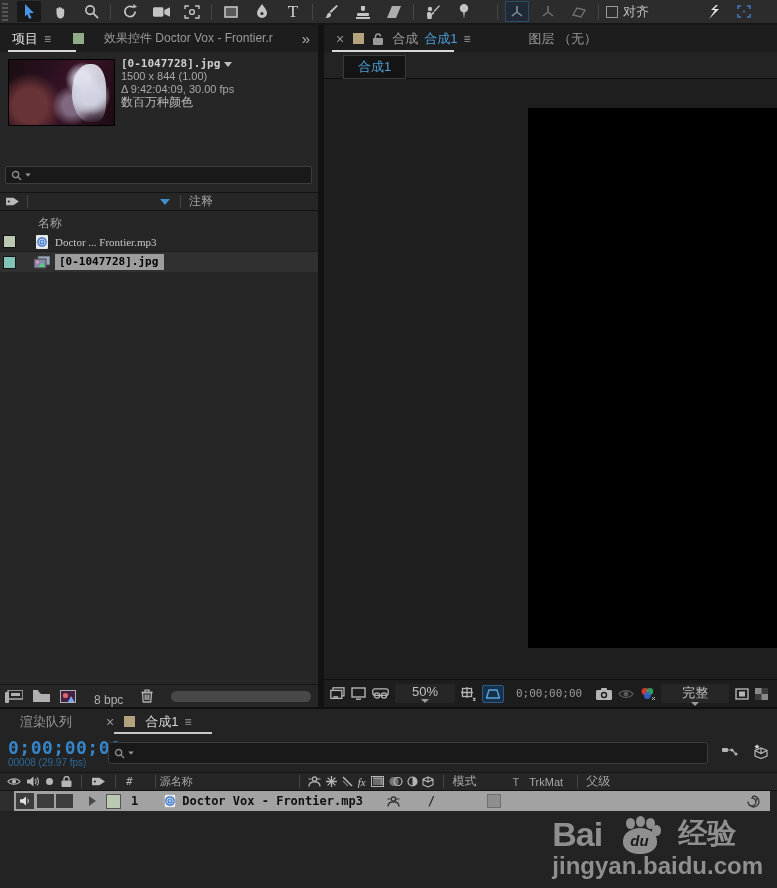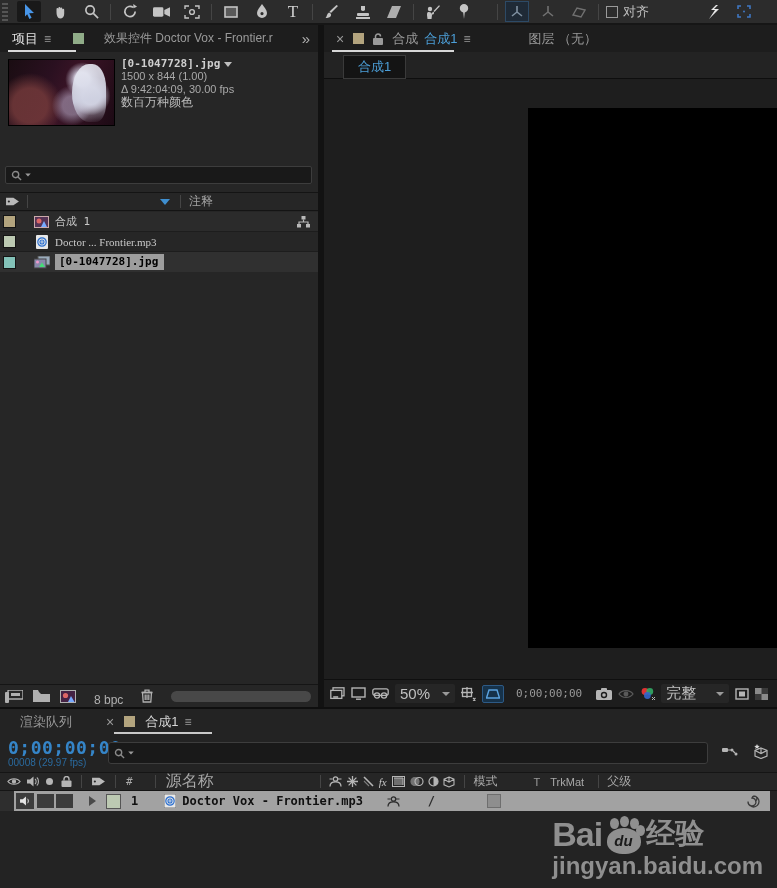"合成 1" div.prow { html: <div> <span></span> <span> <svg> <rect></rect> <rect></rect> <circle></circle> <path></path> </svg> </span> <span>合成 1</span> <span> <svg> <rect></rect> <rect></rect> <rect></rect> <path></path> </svg> </span> </div> -> none }
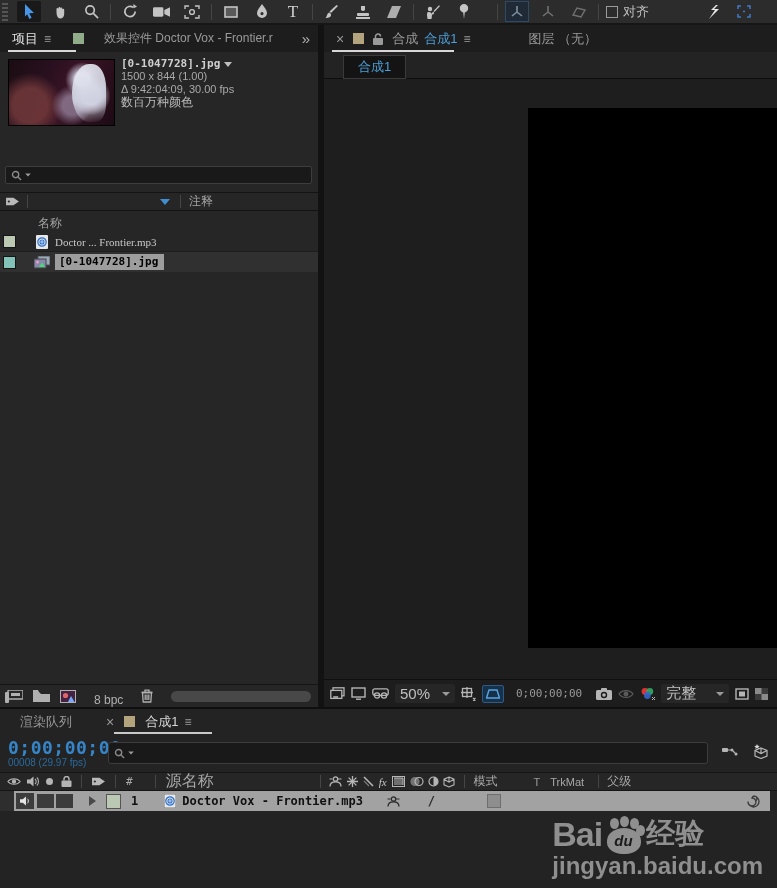"50%" .dropbox { flex-direction: none -> column; font-size: 15px -> 13px }
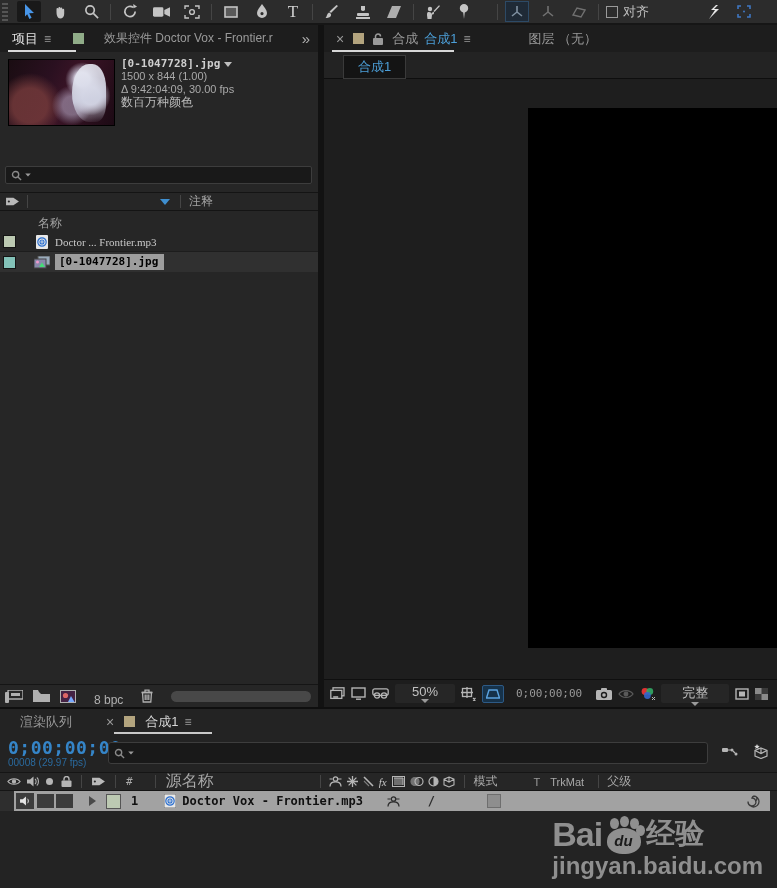"源名称" span { font-size: 16px -> 11px; margin-left: 10px -> 4px }
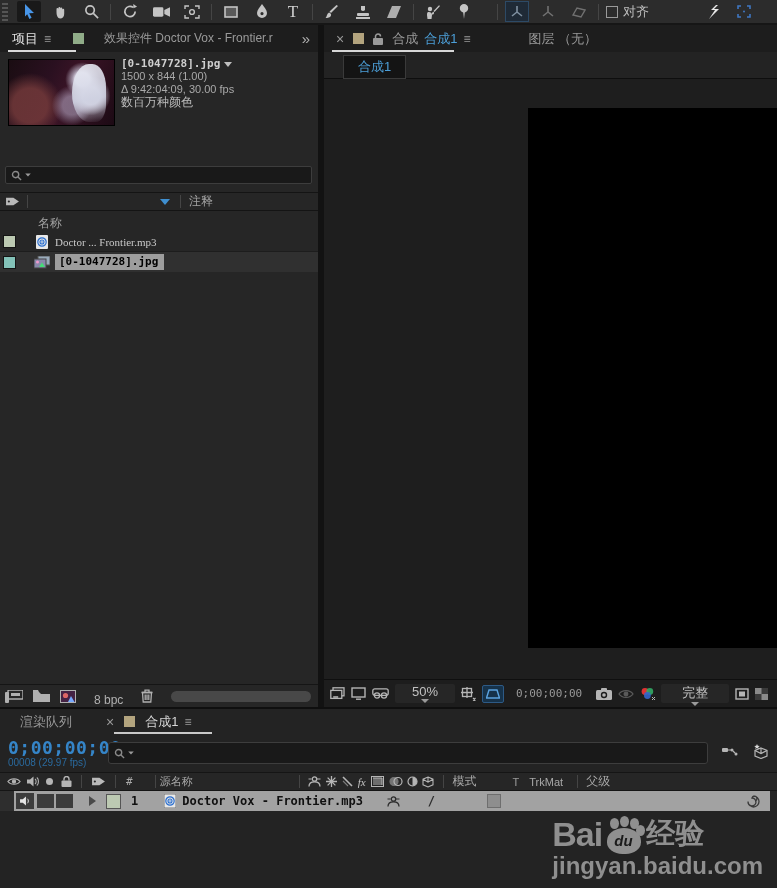"Bai" #wm-top { gap: 2px -> 18px }
